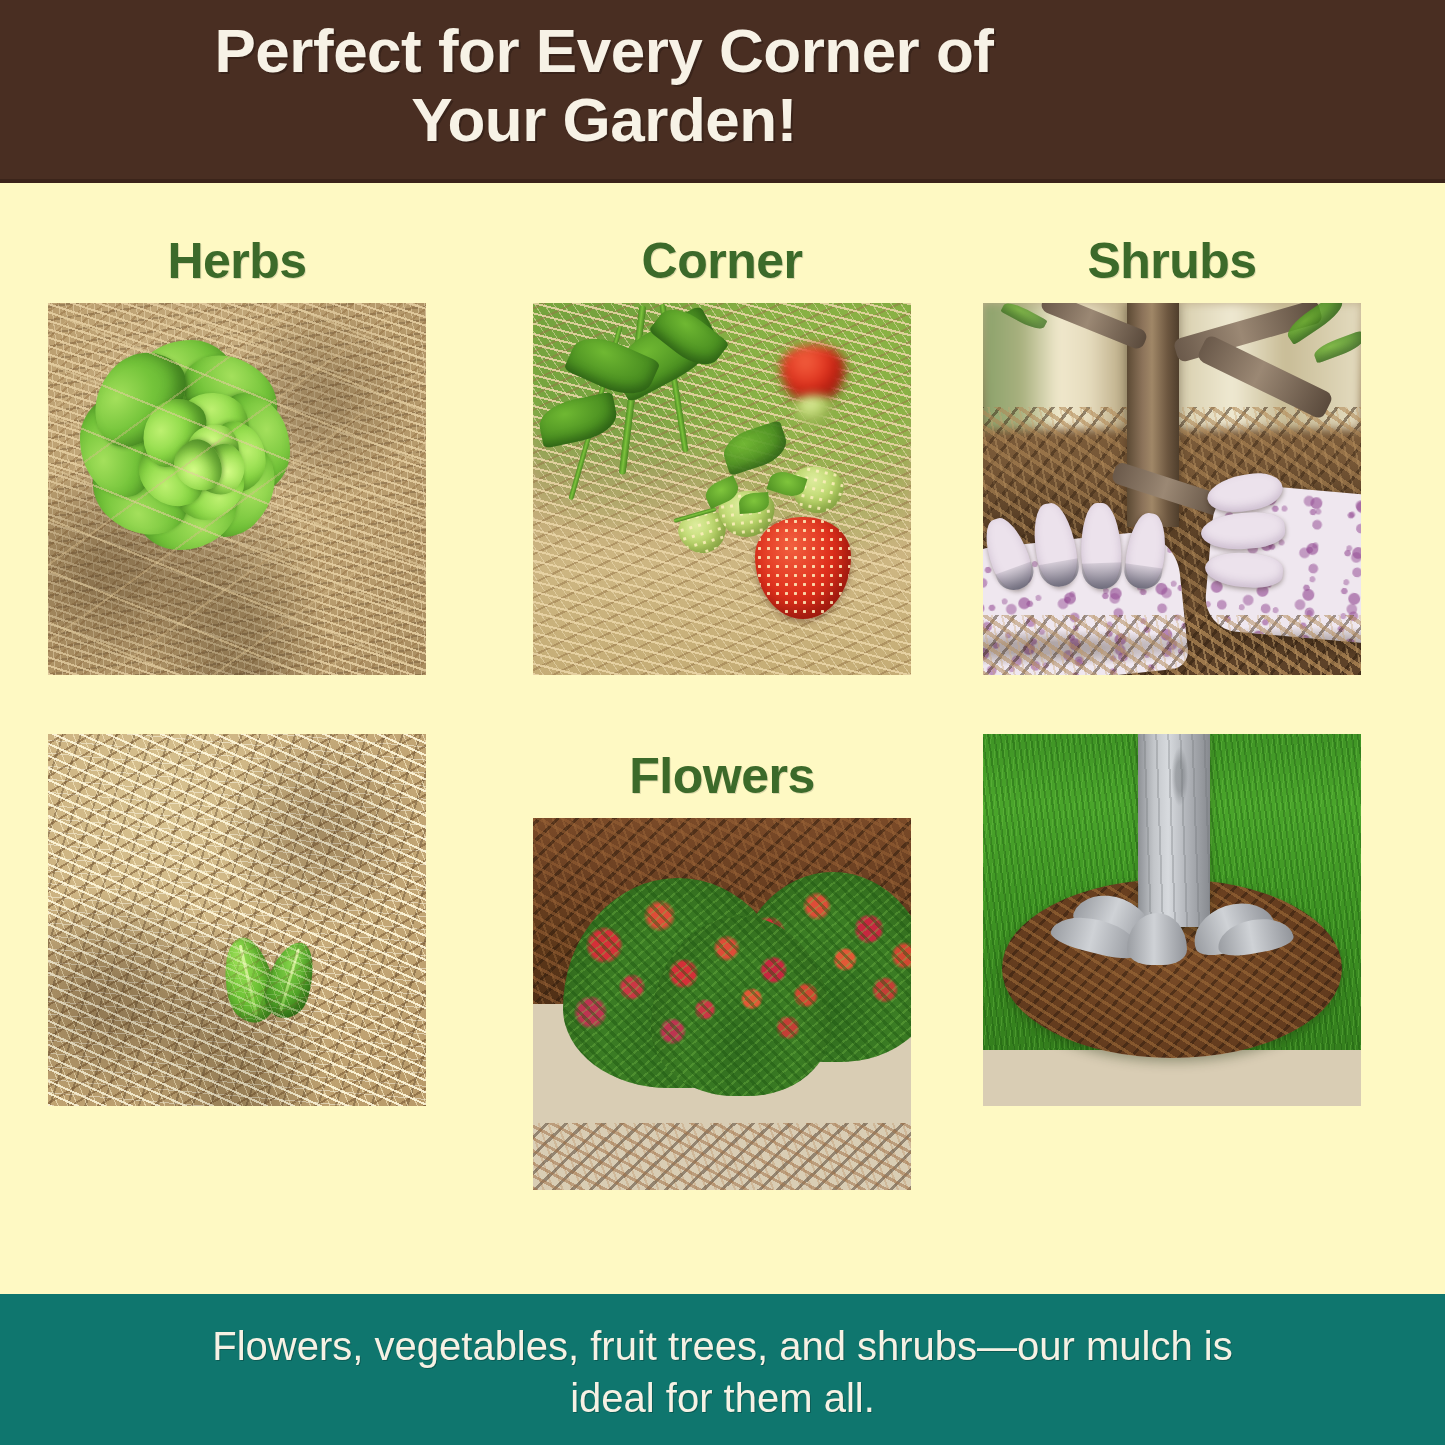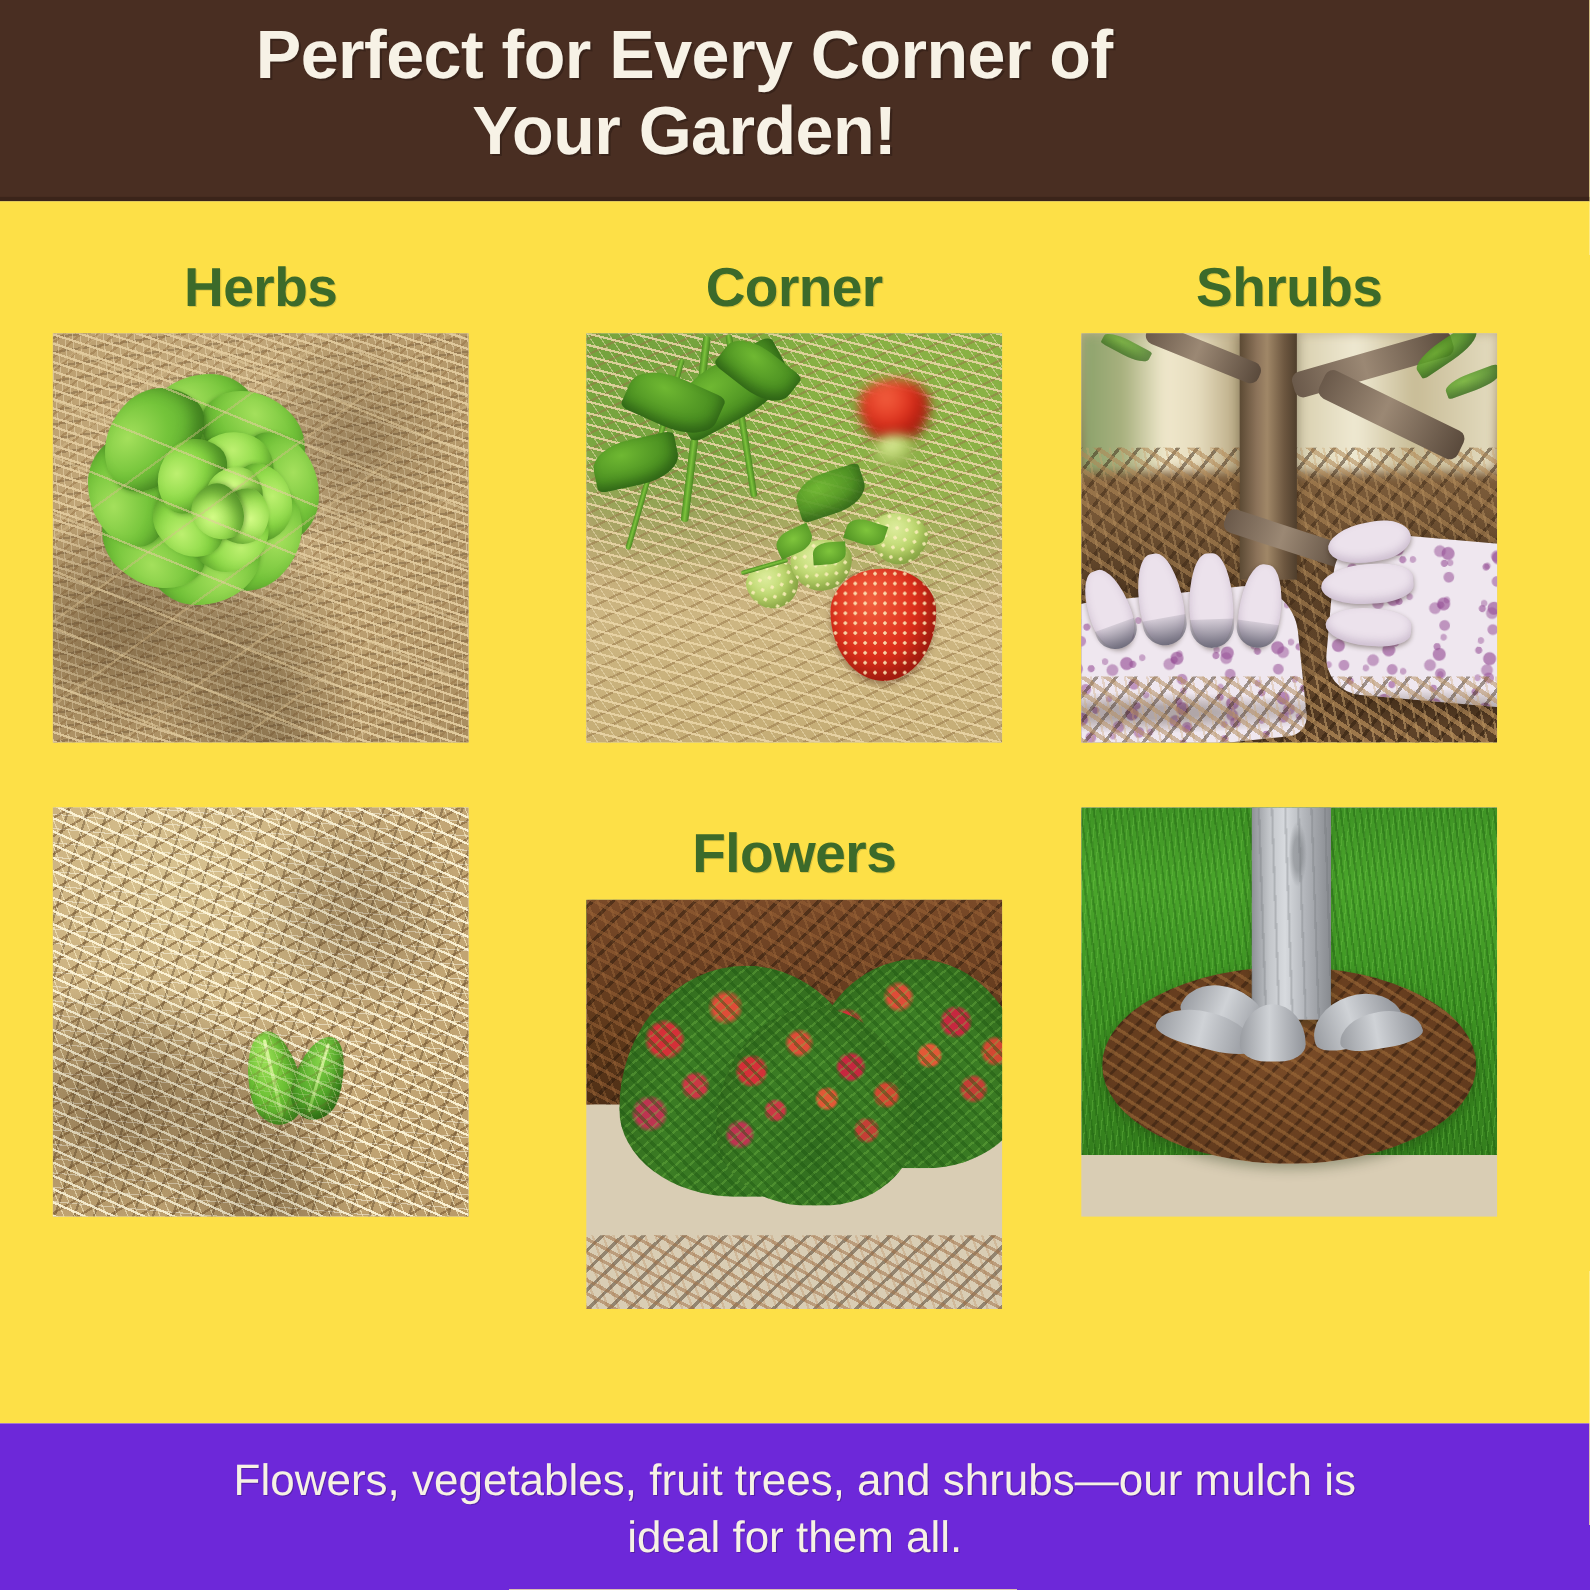"Perfect for Every Corner of" .header-title { left: 32px -> 14px }
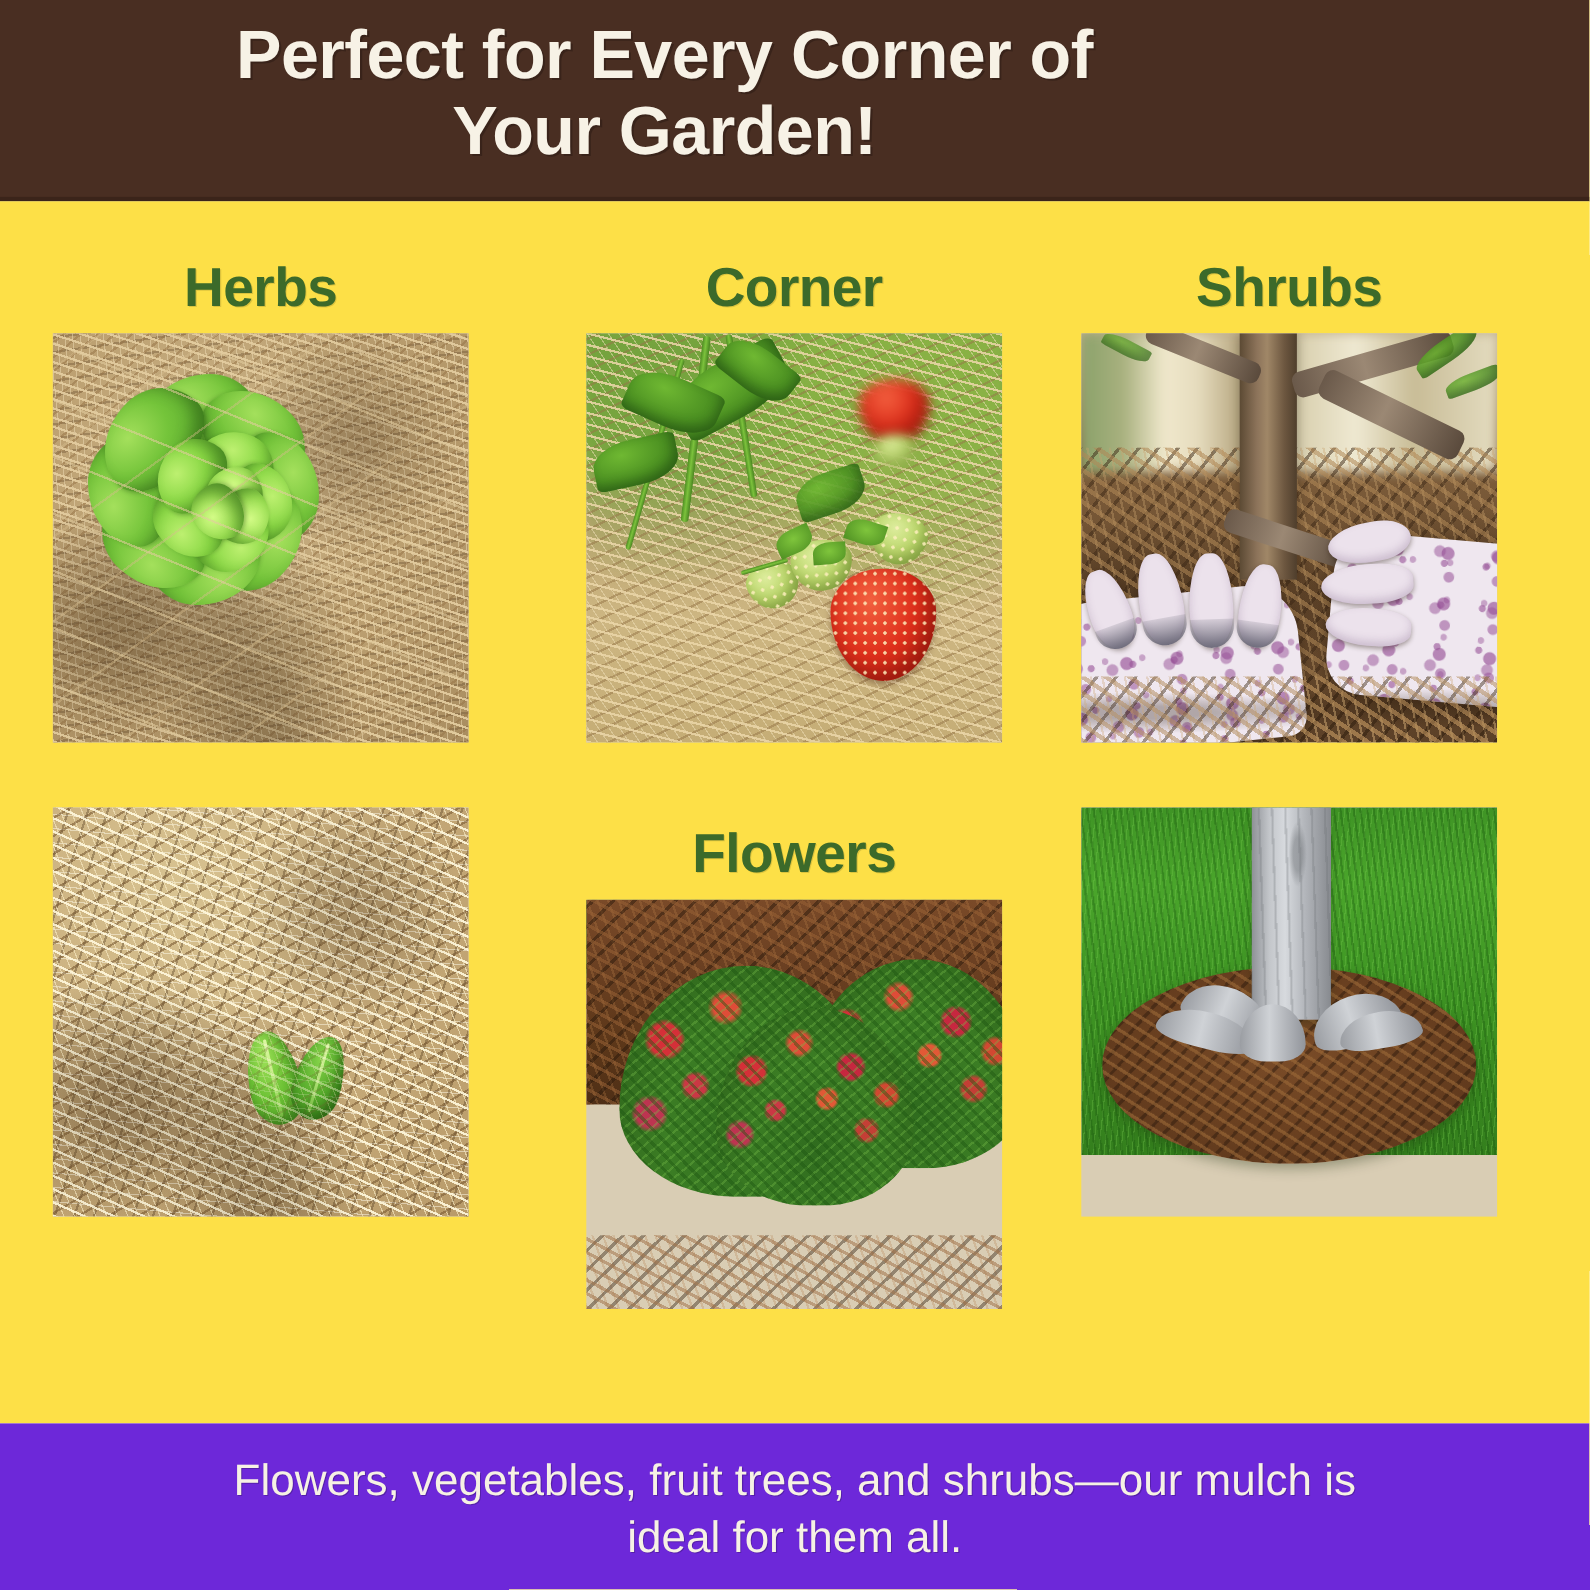"Herbs" .grid { background: #fde047 -> #fef9c3 }
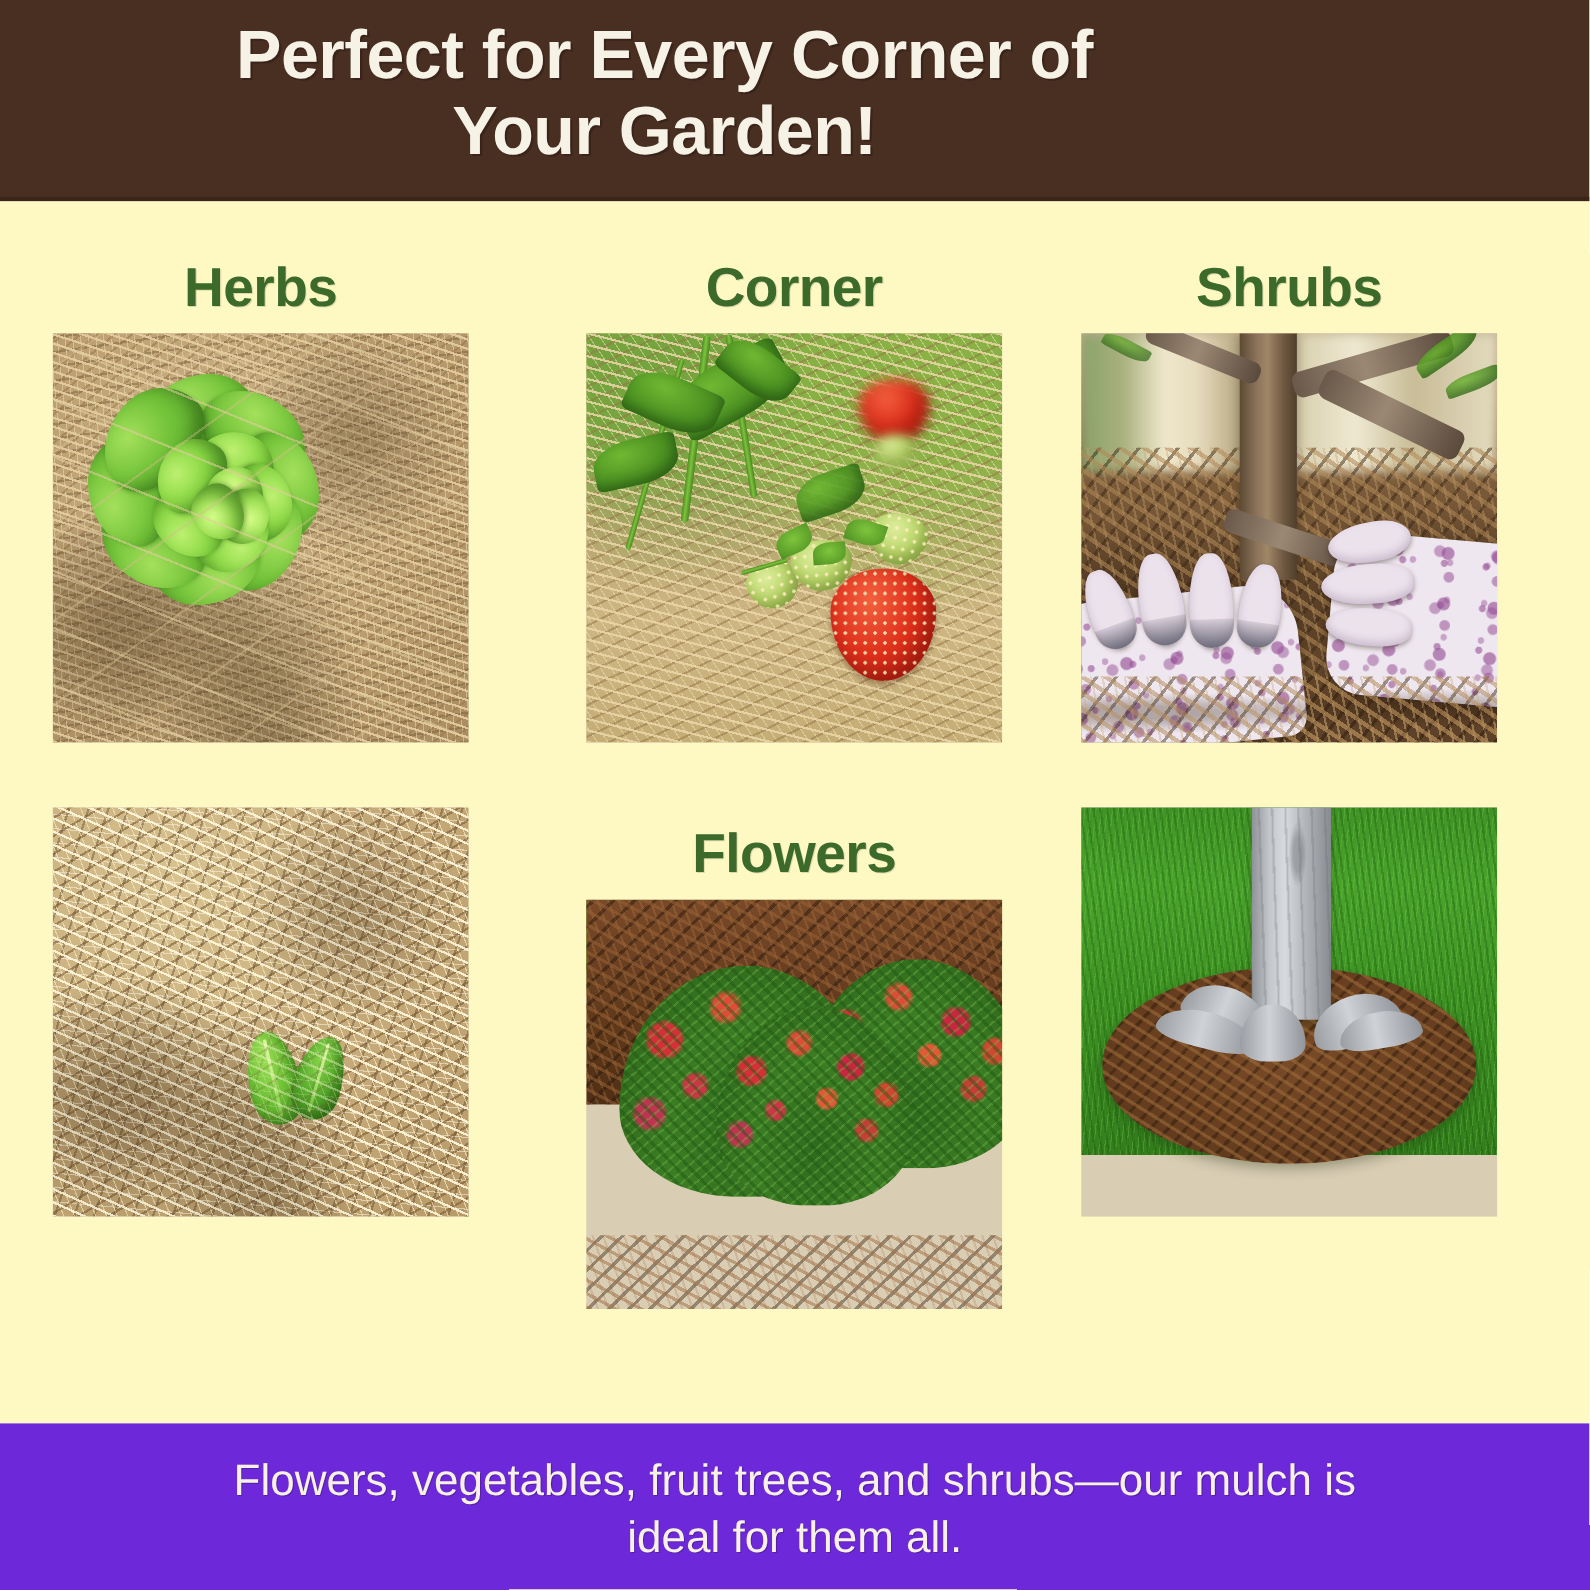"Flowers, vegetables, fruit trees, and" .footer { background: #6d28d9 -> #0f766e }
